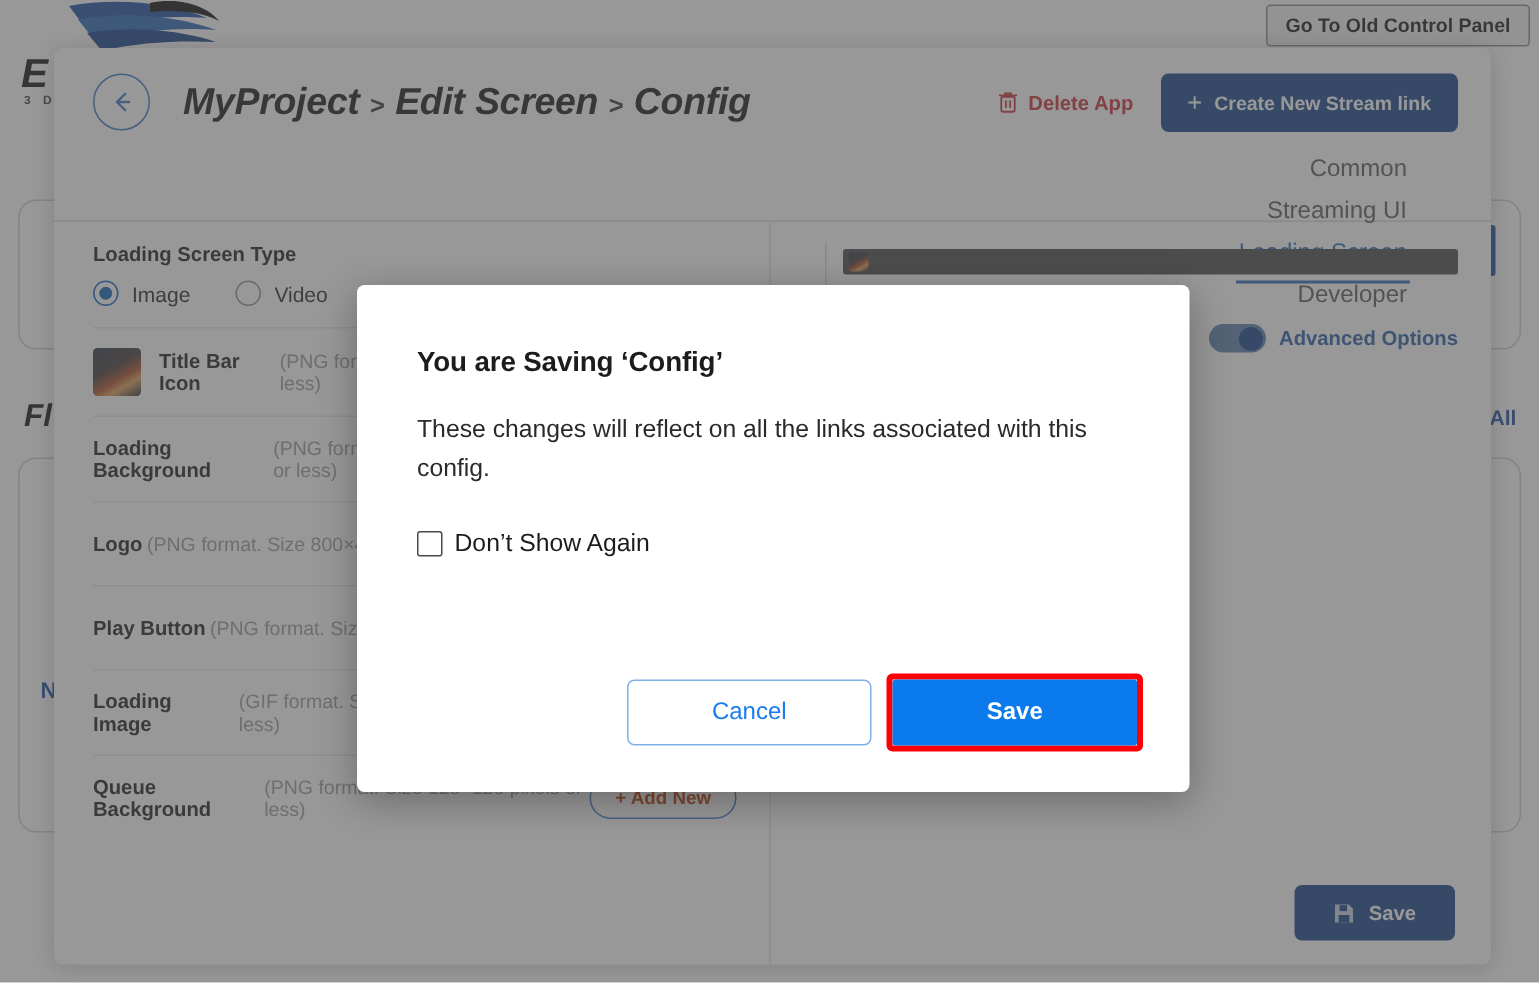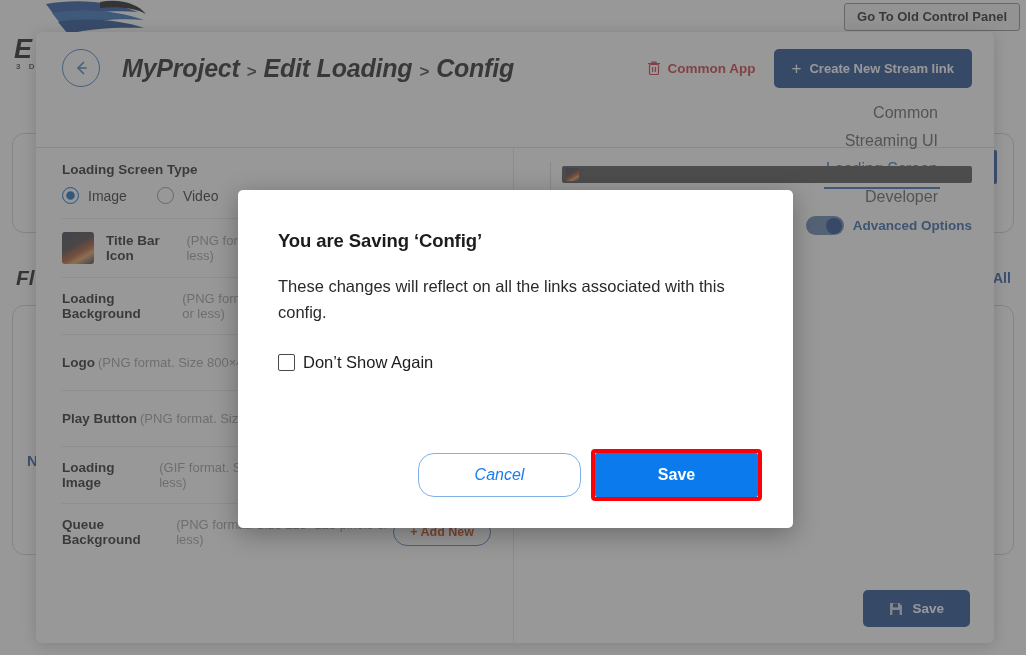"Edit Loading" span { text: Loading -> Screen }
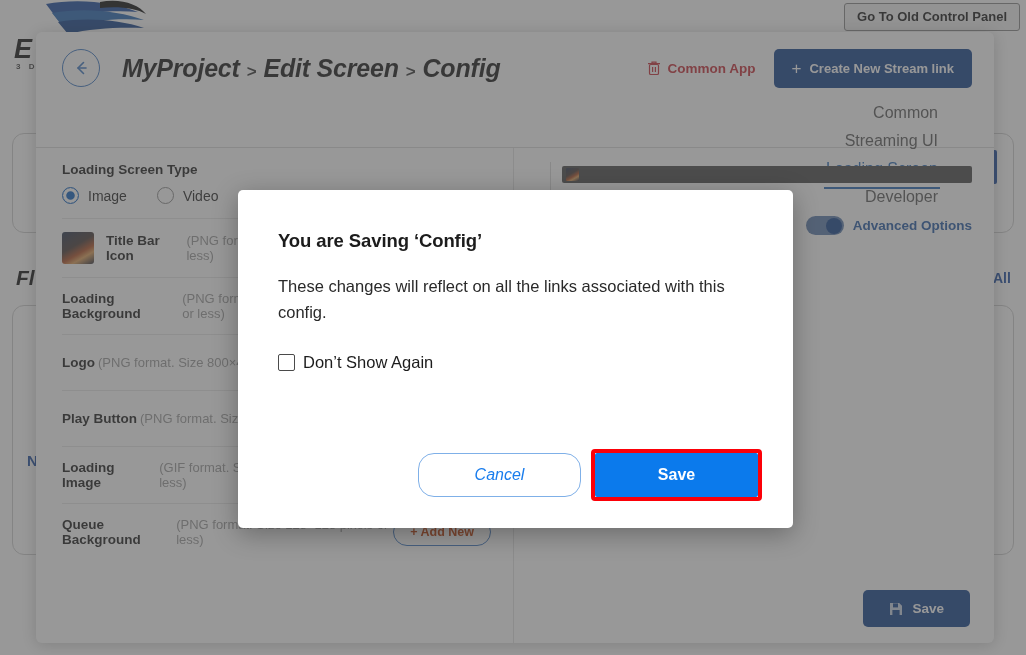"Common App" span { text: Common -> Delete }
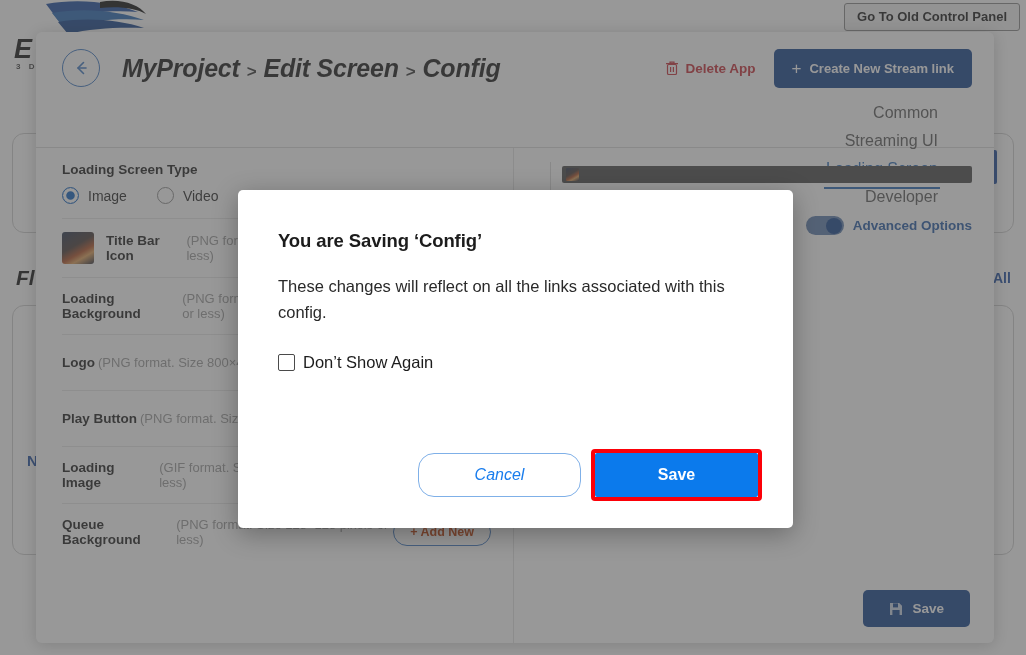"Cancel" .btn-cancel { border-radius: 16px -> 5px; font-style: italic -> none }
